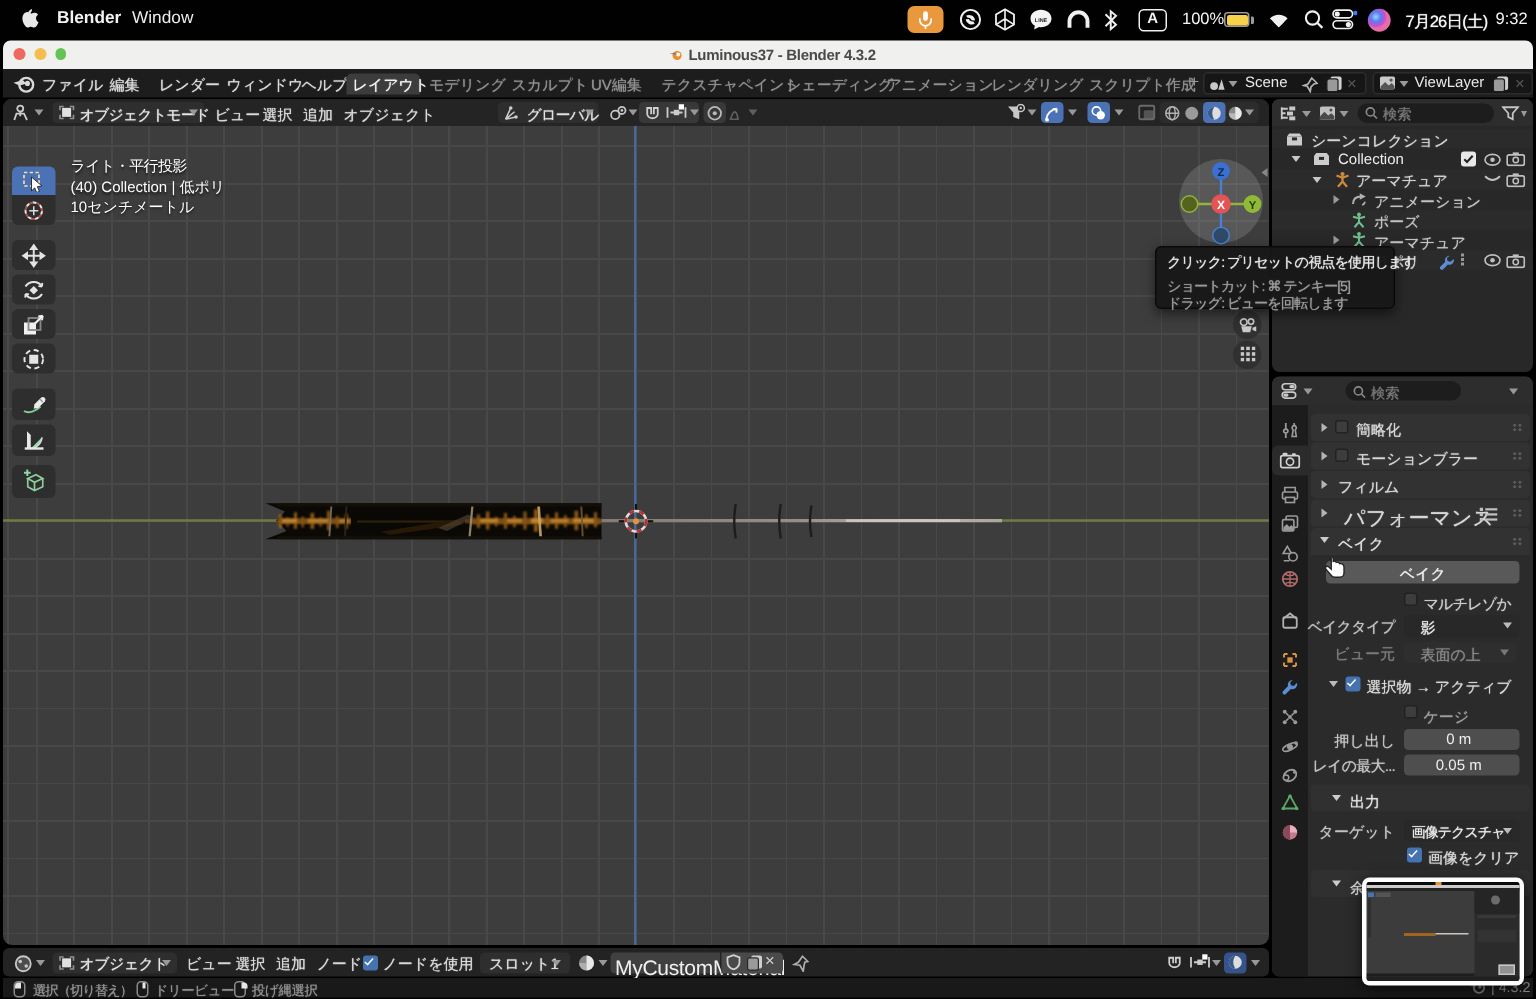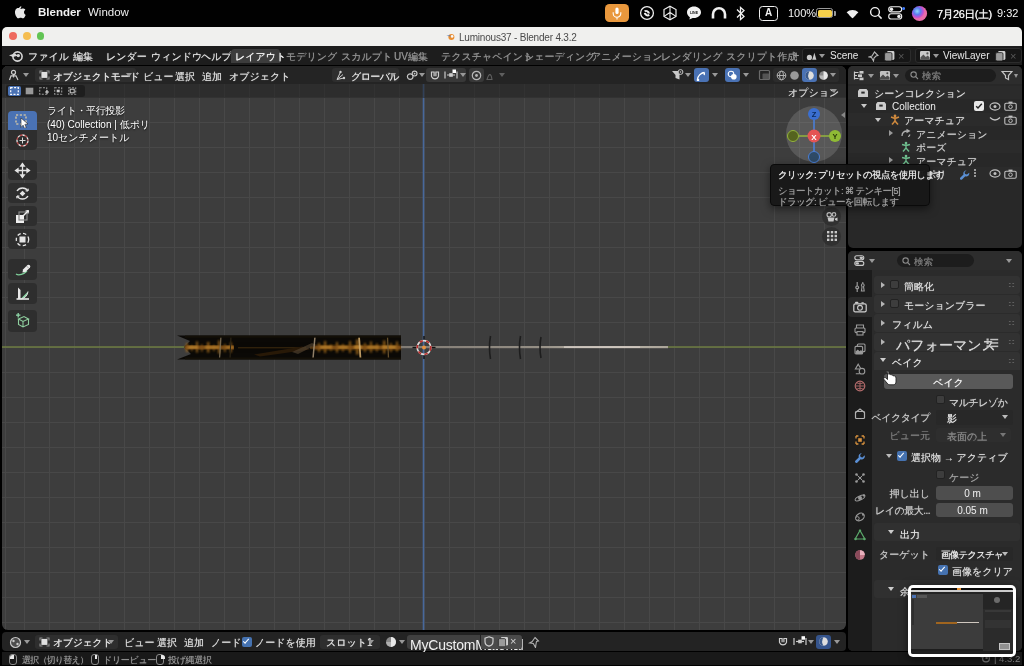"Luminous37 - Blender 4.3.2" div.a { font-weight: normal -> bold }
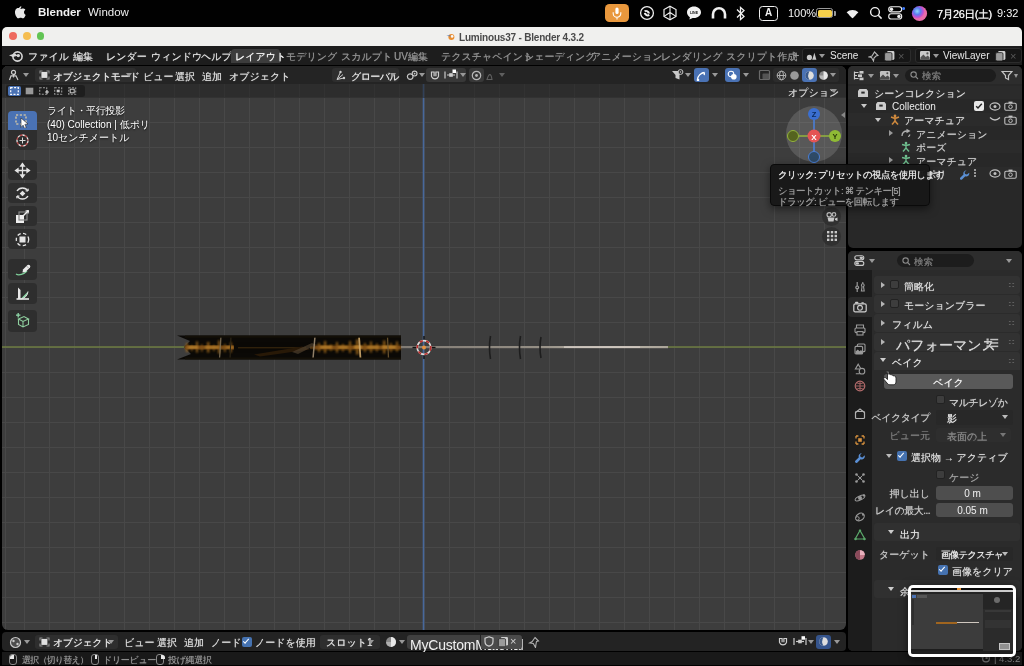"オプション" div.a { html: <div> <div></div> <div></div> <svg> <rect></rect> </svg> <svg> <rect></rect> </svg> <svg> <rect></rect> <path></path> </svg> <svg> <rect></rect> <rect></rect> </svg> <svg> <rect></rect> <rect></rect> </svg> <div>オプション</div> <div></div> </div> -> none }
